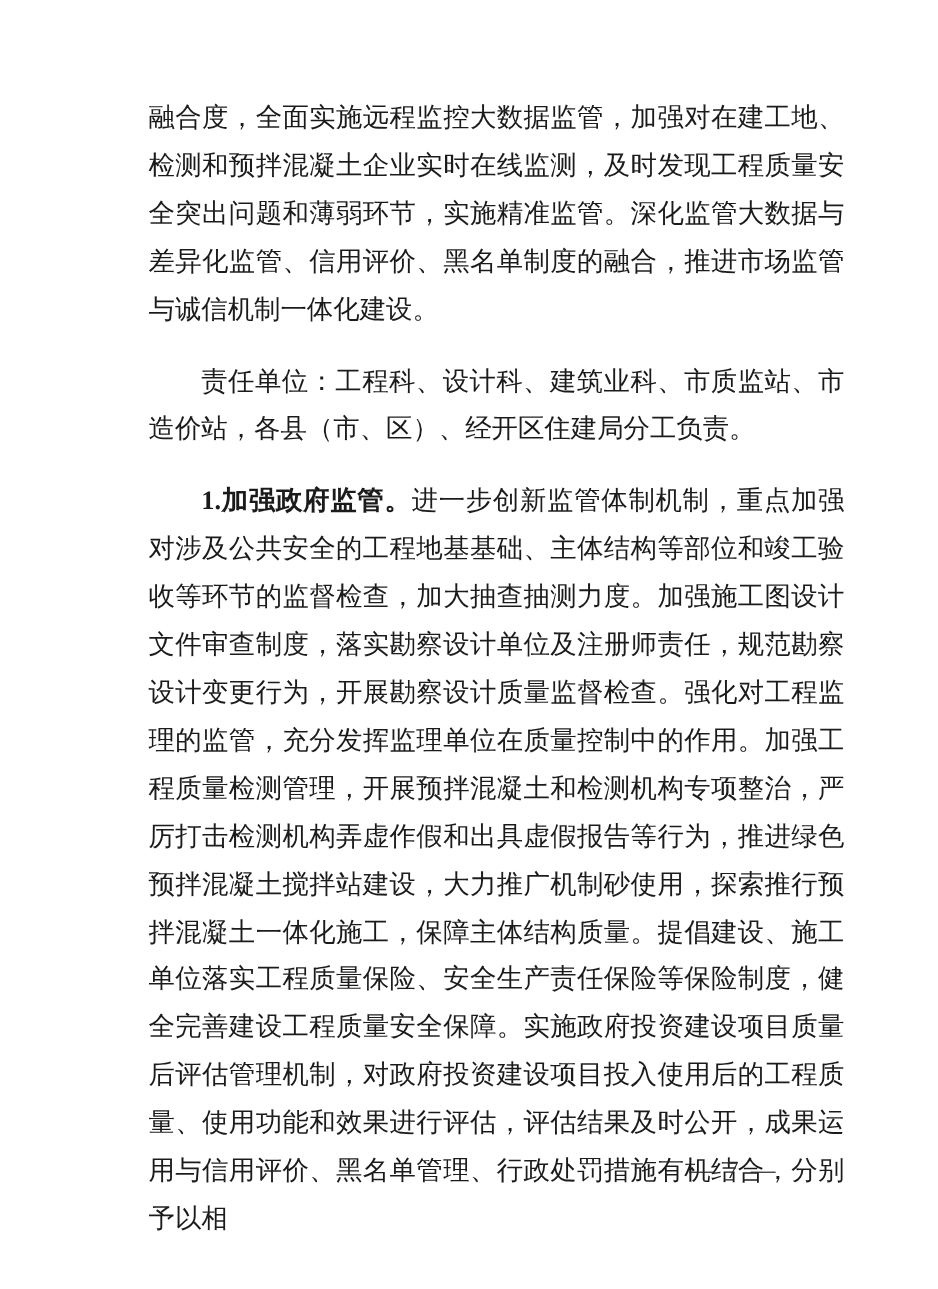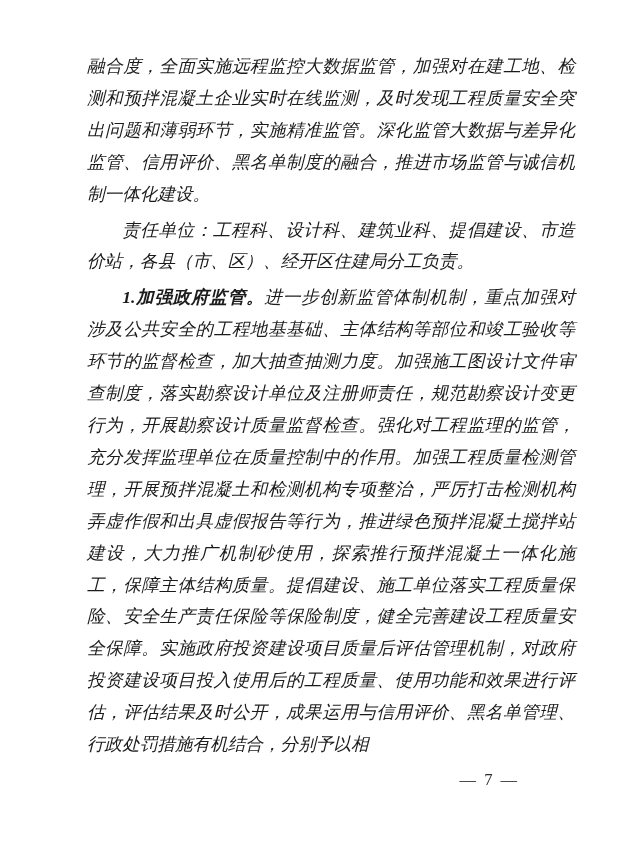"融合度，全面实施远程监控大数据监管，加强对在建工地、检测和预拌混凝土企业实时在线" .doc-body p { font-style: italic -> none; margin: 4px -> 16px }
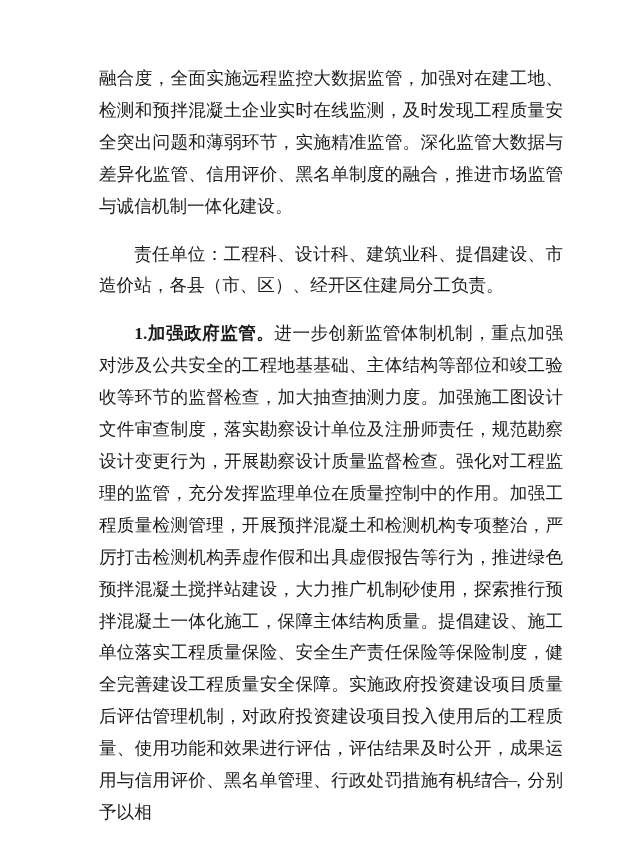"责任单位：工程科、设计科、建筑业科、提倡建设、市造价站，各县（市、区）、经开区住" p.body { text: 提倡建设 -> 市质监站 }
